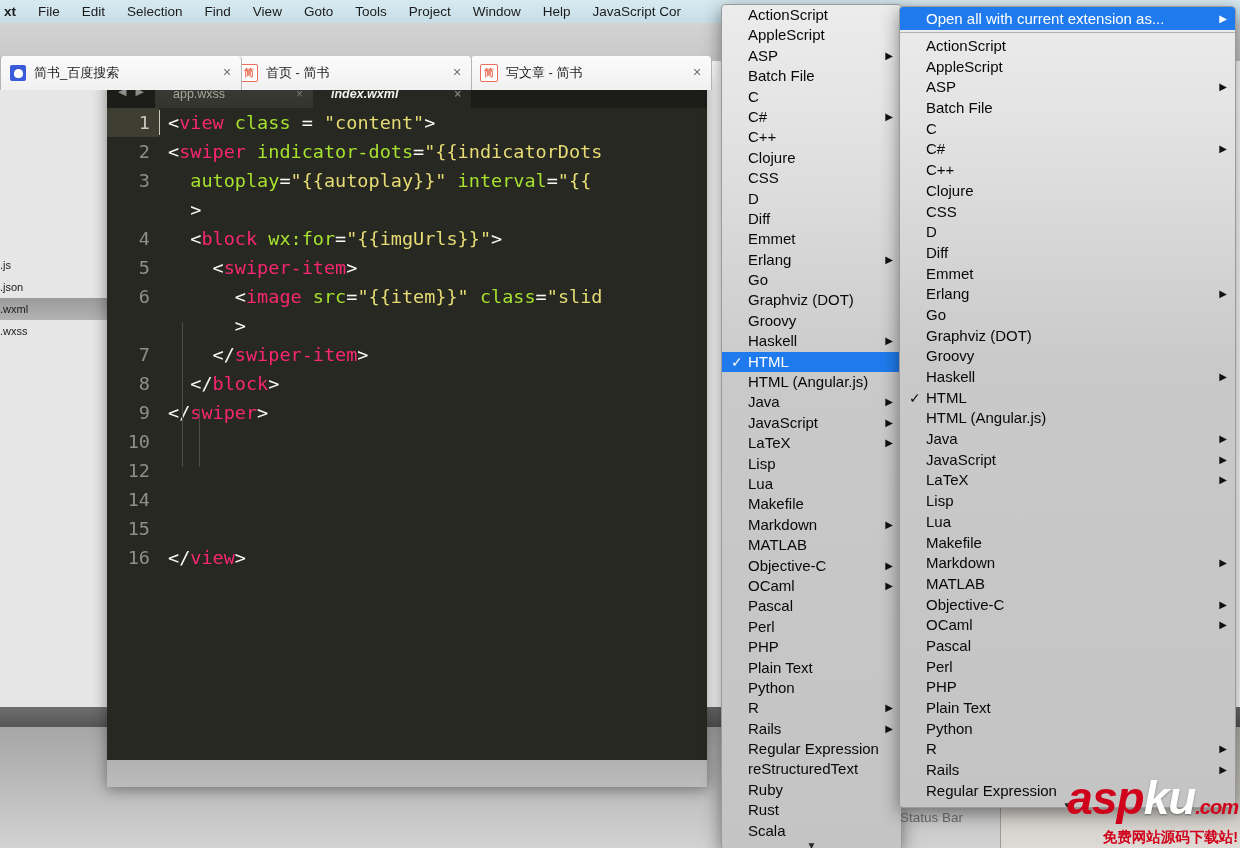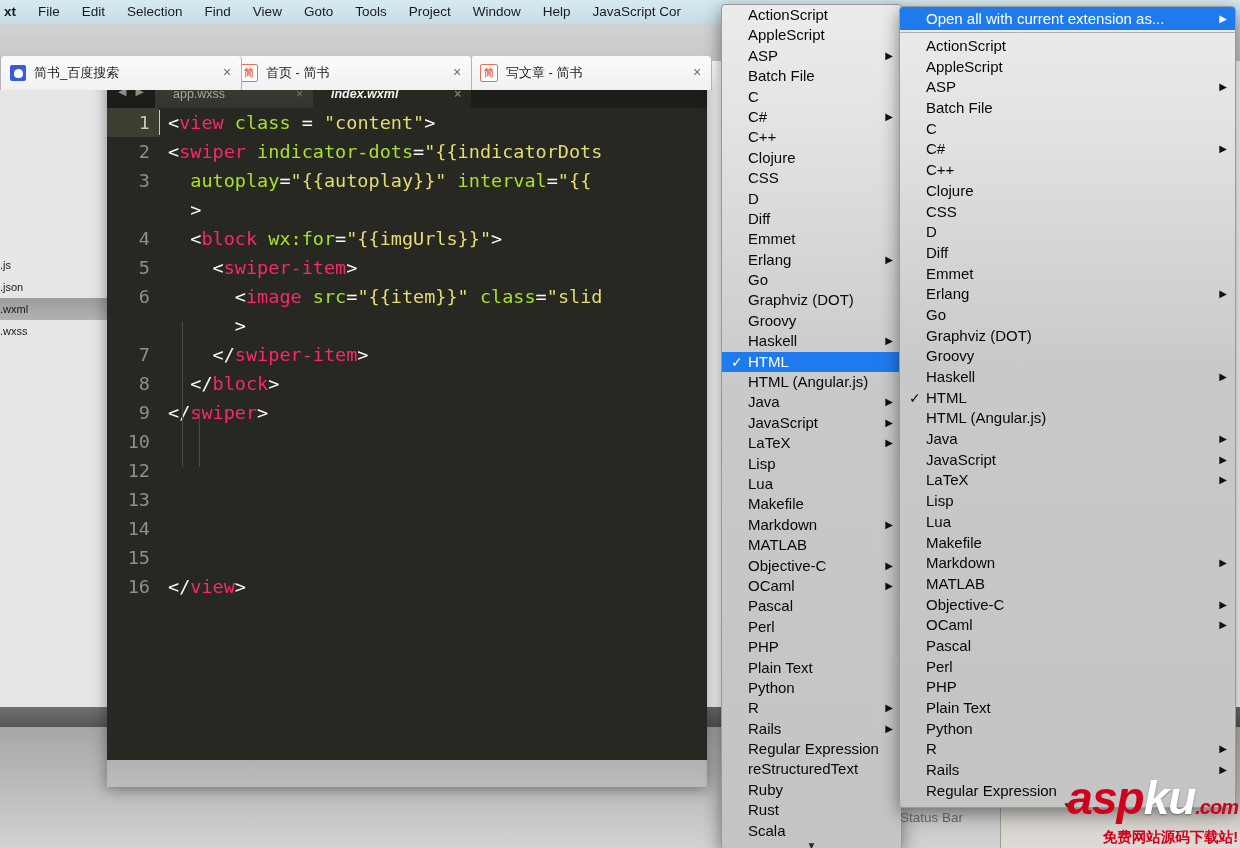"13" div.cline { html: <div><div>13</div><div></div></div> -> none }
